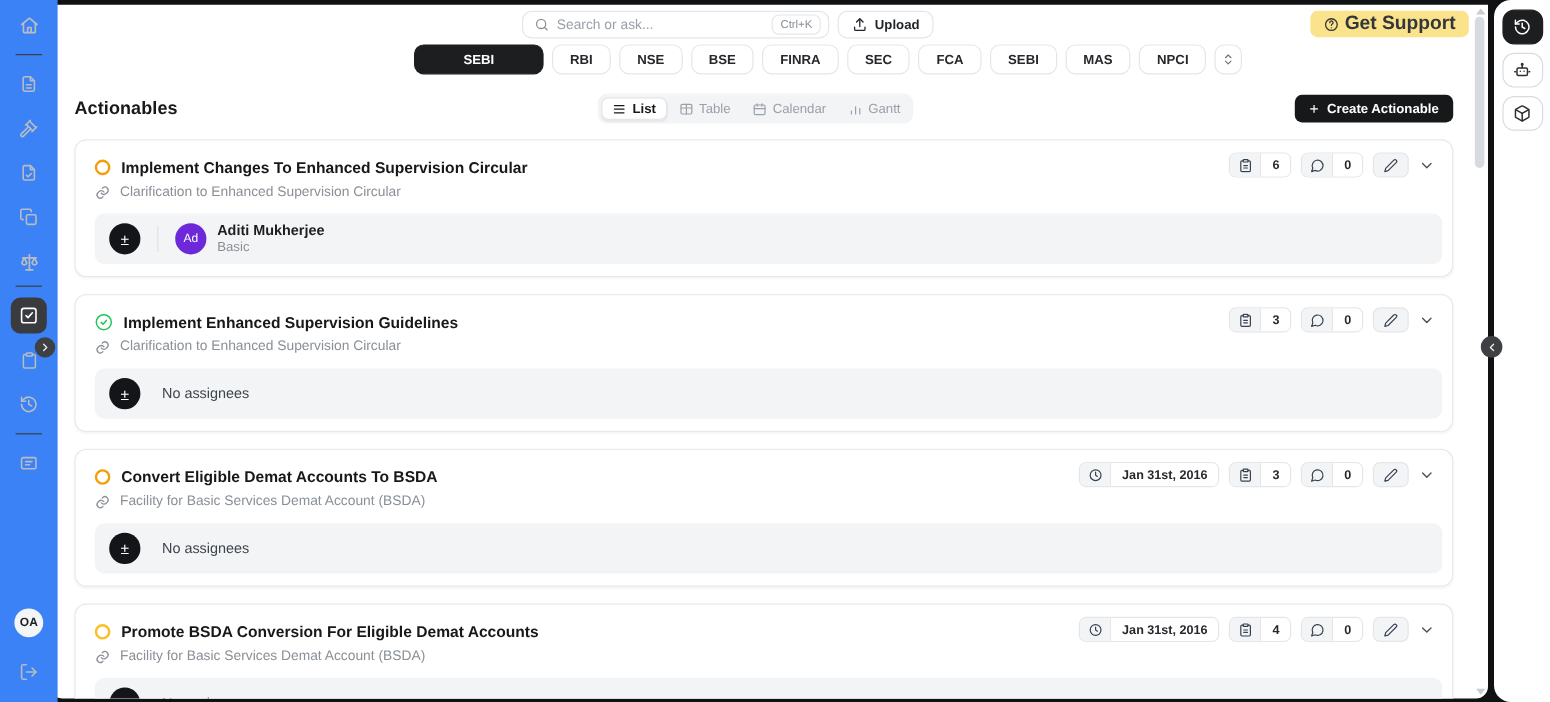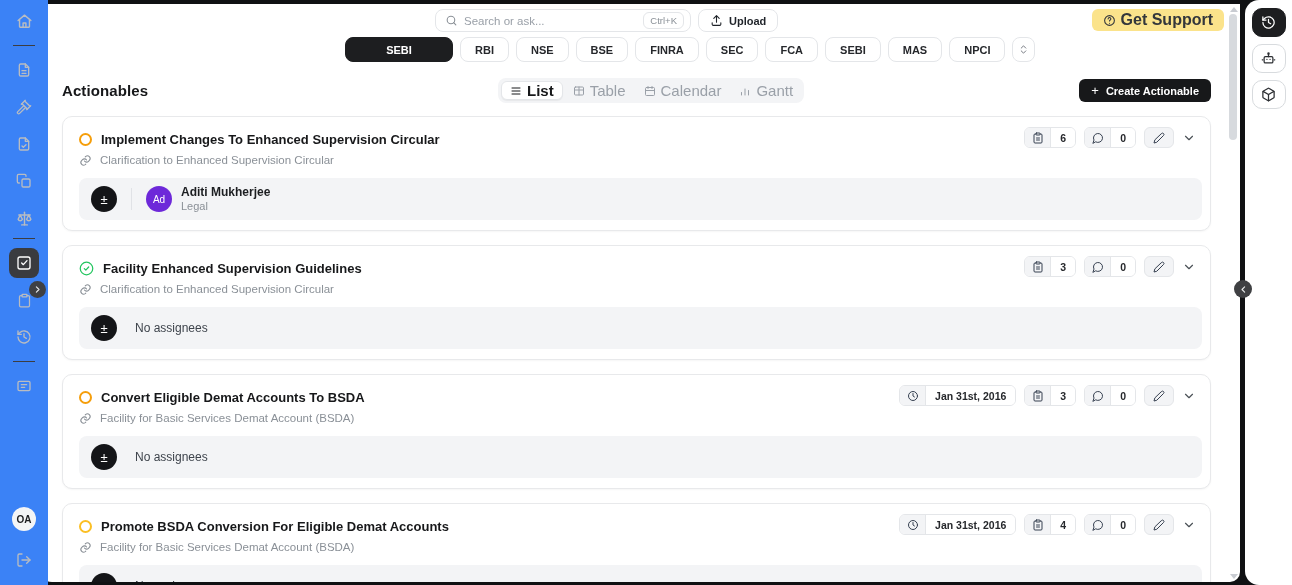"List" .vt-item { font-size: 15px -> 11px }
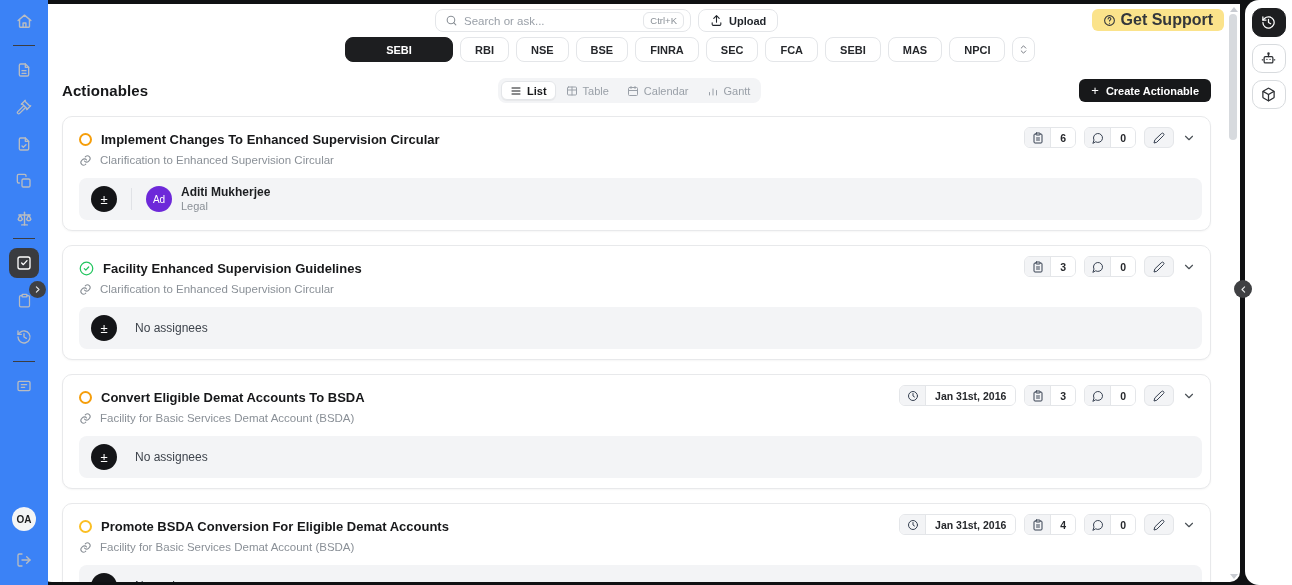"Legal" div.assignee-role { text: Legal -> Basic }
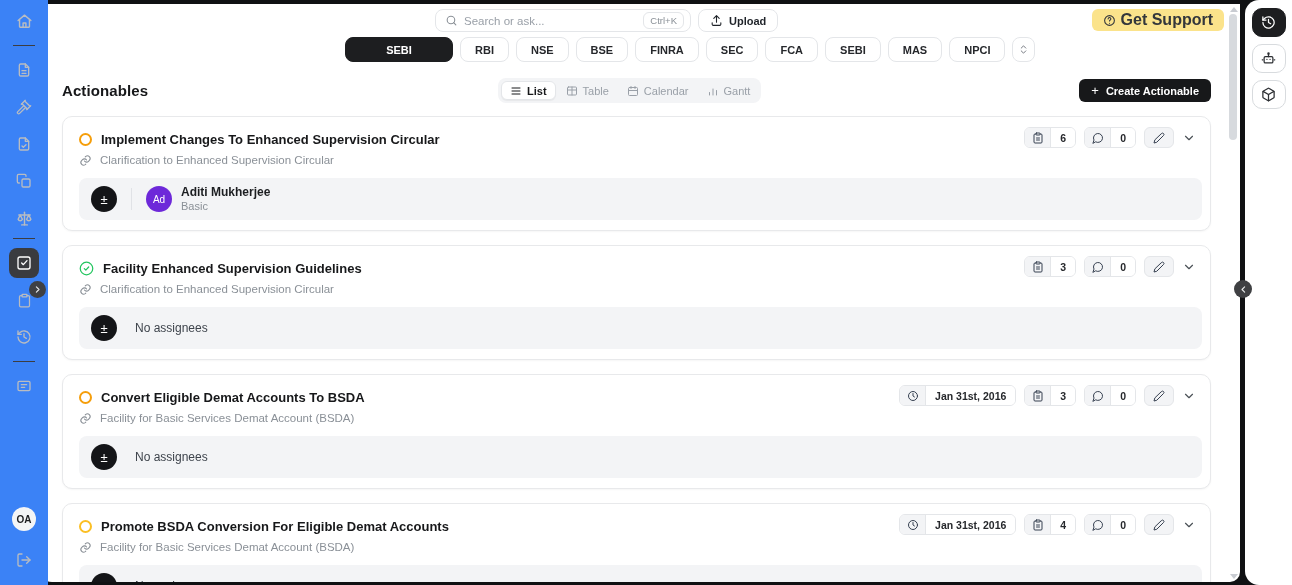"Facility Enhanced Supervision Guidelines" h3.card-title { text: Facility -> Implement }
